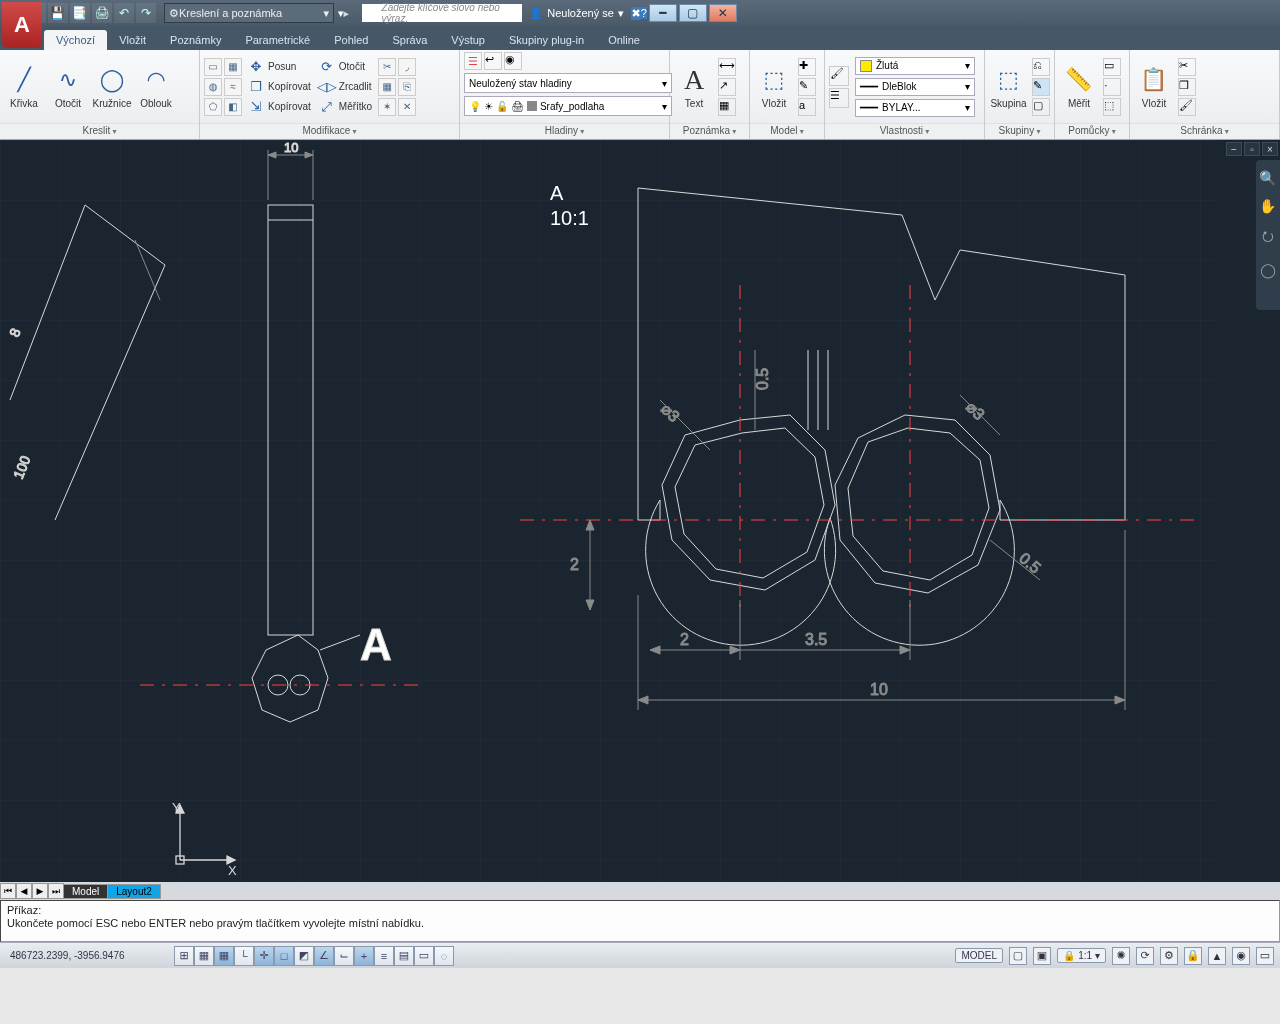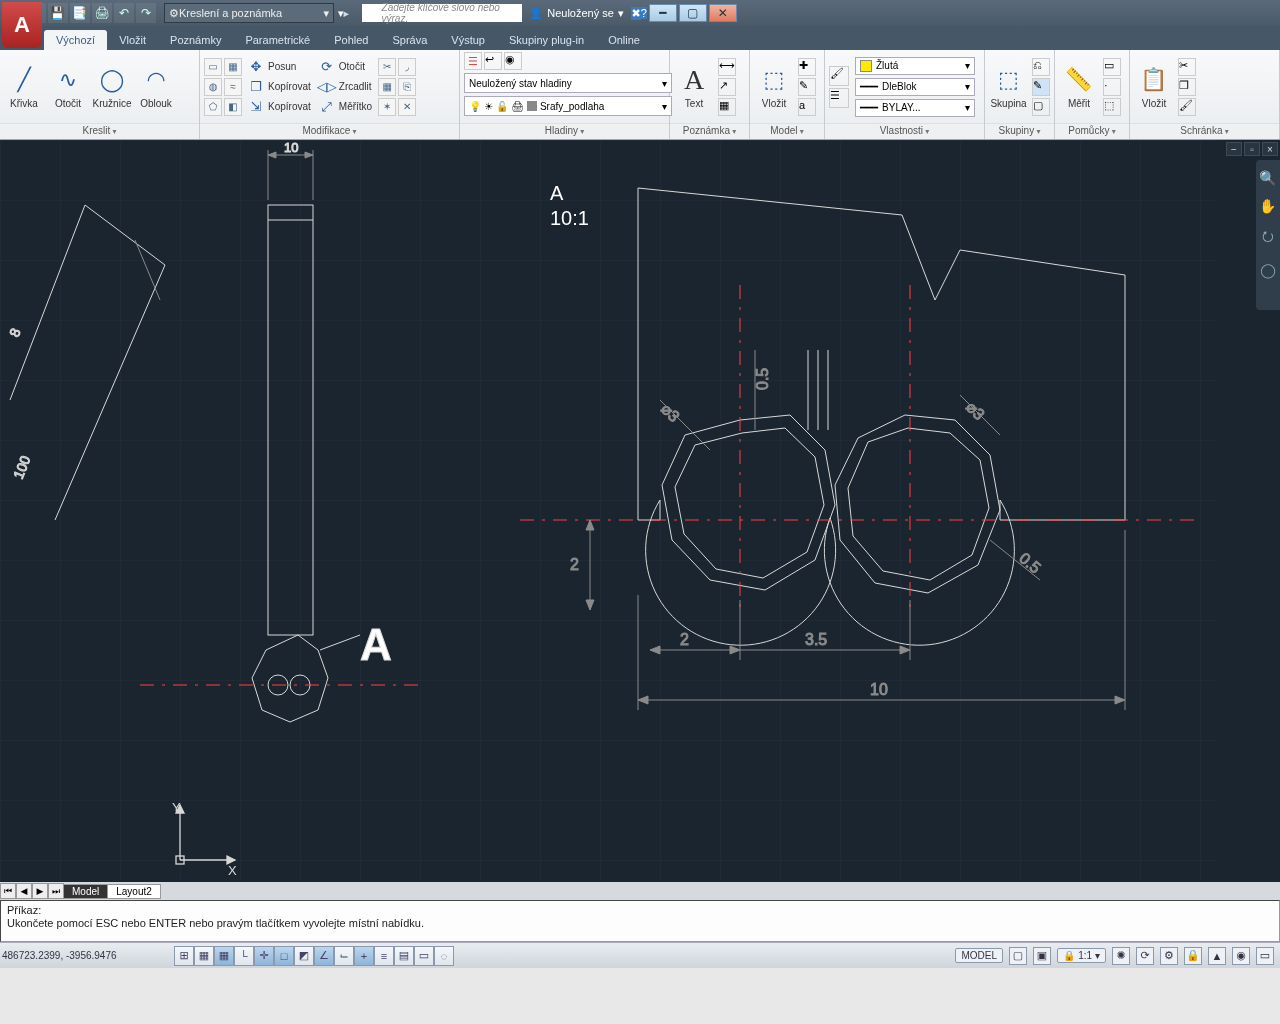"Layout2" .model-tabs .mt { background: #ffffff -> #0ea5e9 }
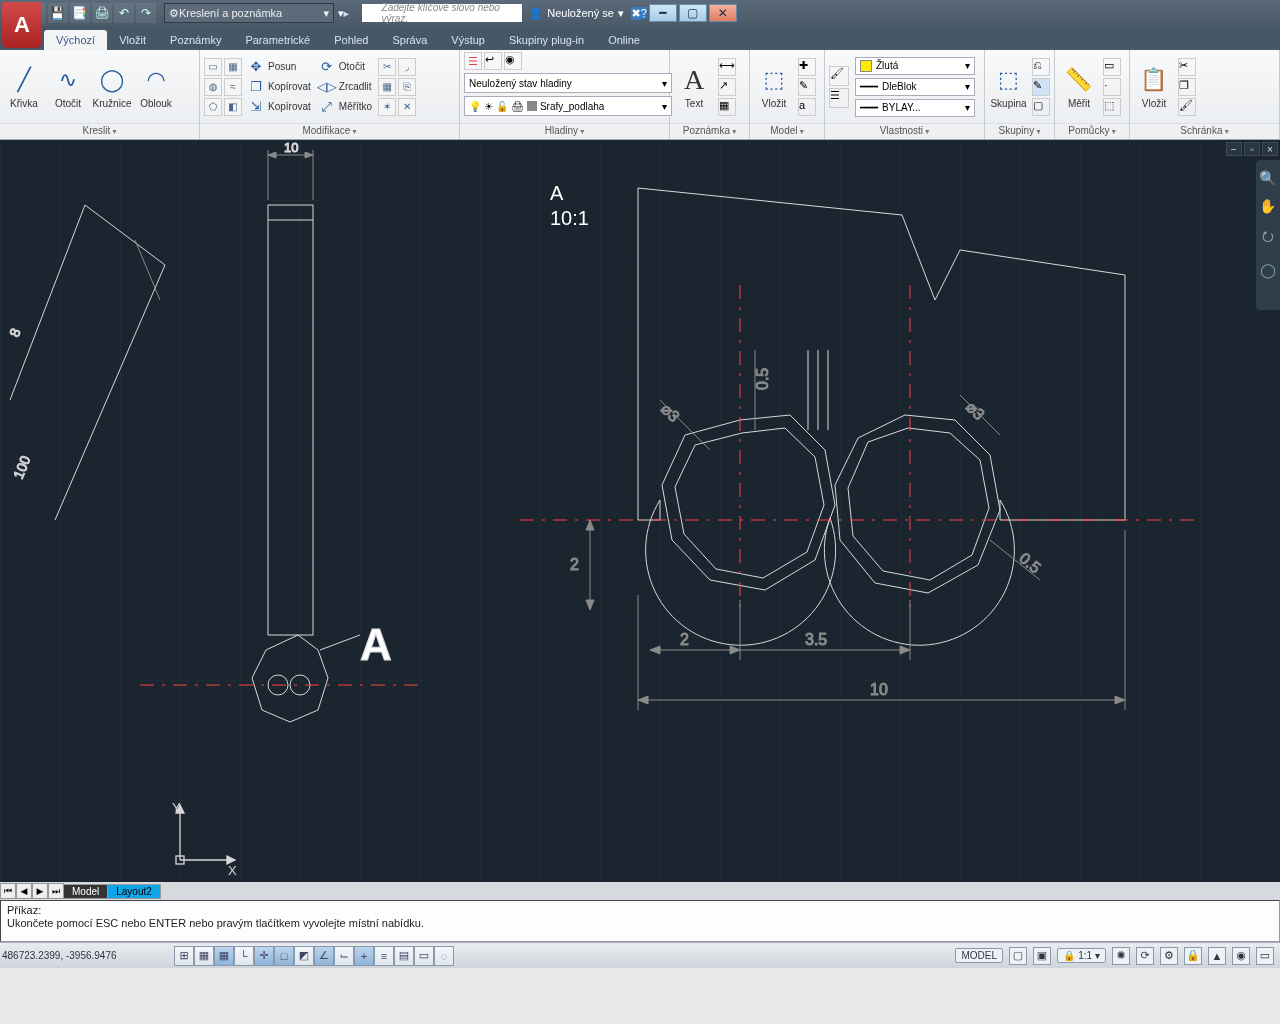"486723.2399, -3956.9476" .statusbar .coords { padding-left: 2px -> 10px }
